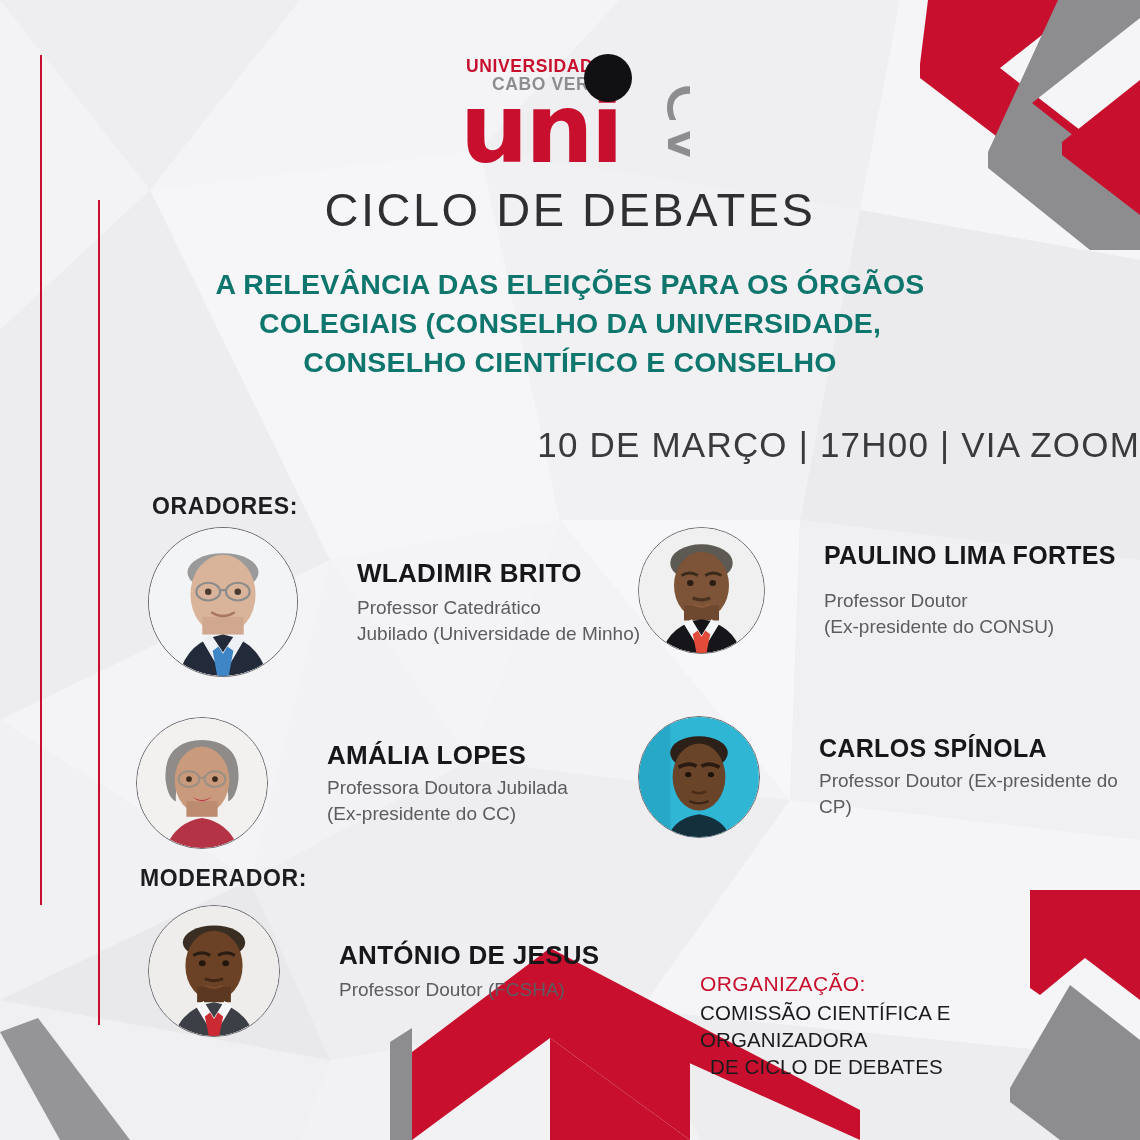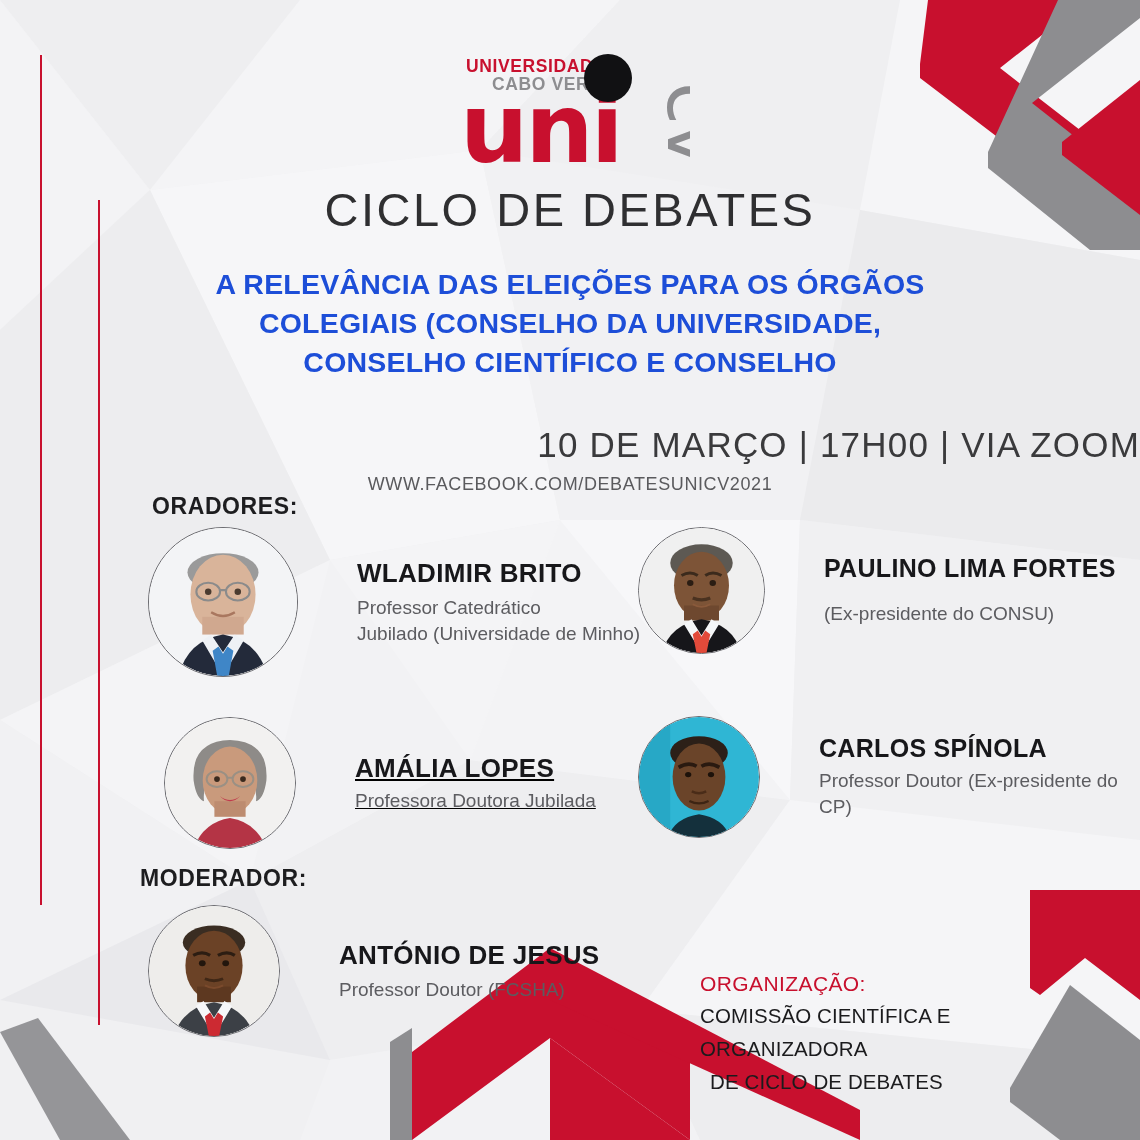"A RELEVÂNCIA DAS ELEIÇÕES PARA" #topic { color: #1d4ed8 -> #0f766e }
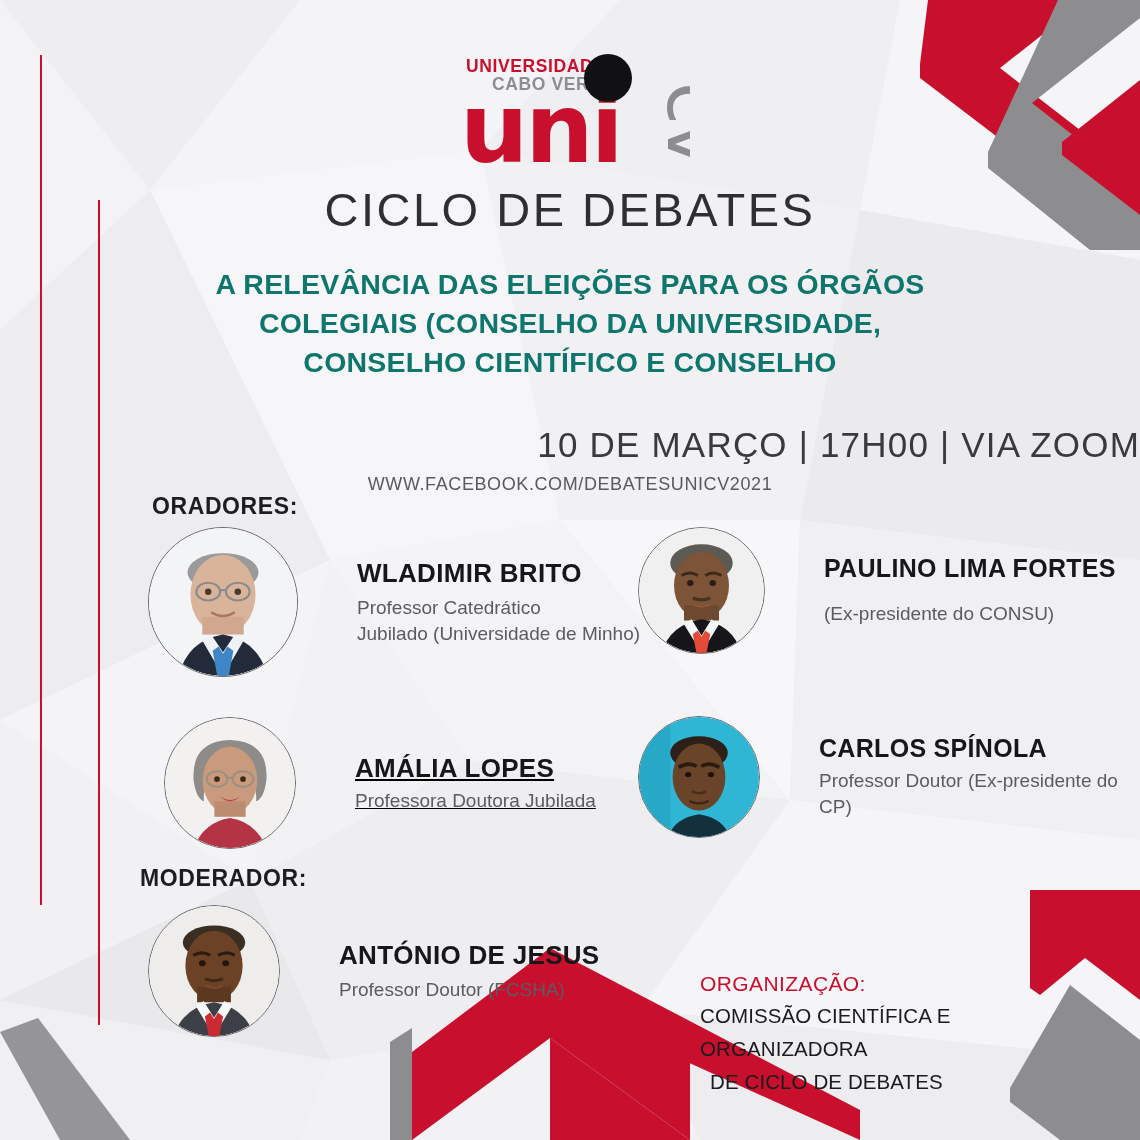"WWW.FACEBOOK.COM/DEBATESUNICV2021" div { html: <div>WWW.FACEBOOK.COM/DEBATESUNICV2021</div> -> none }
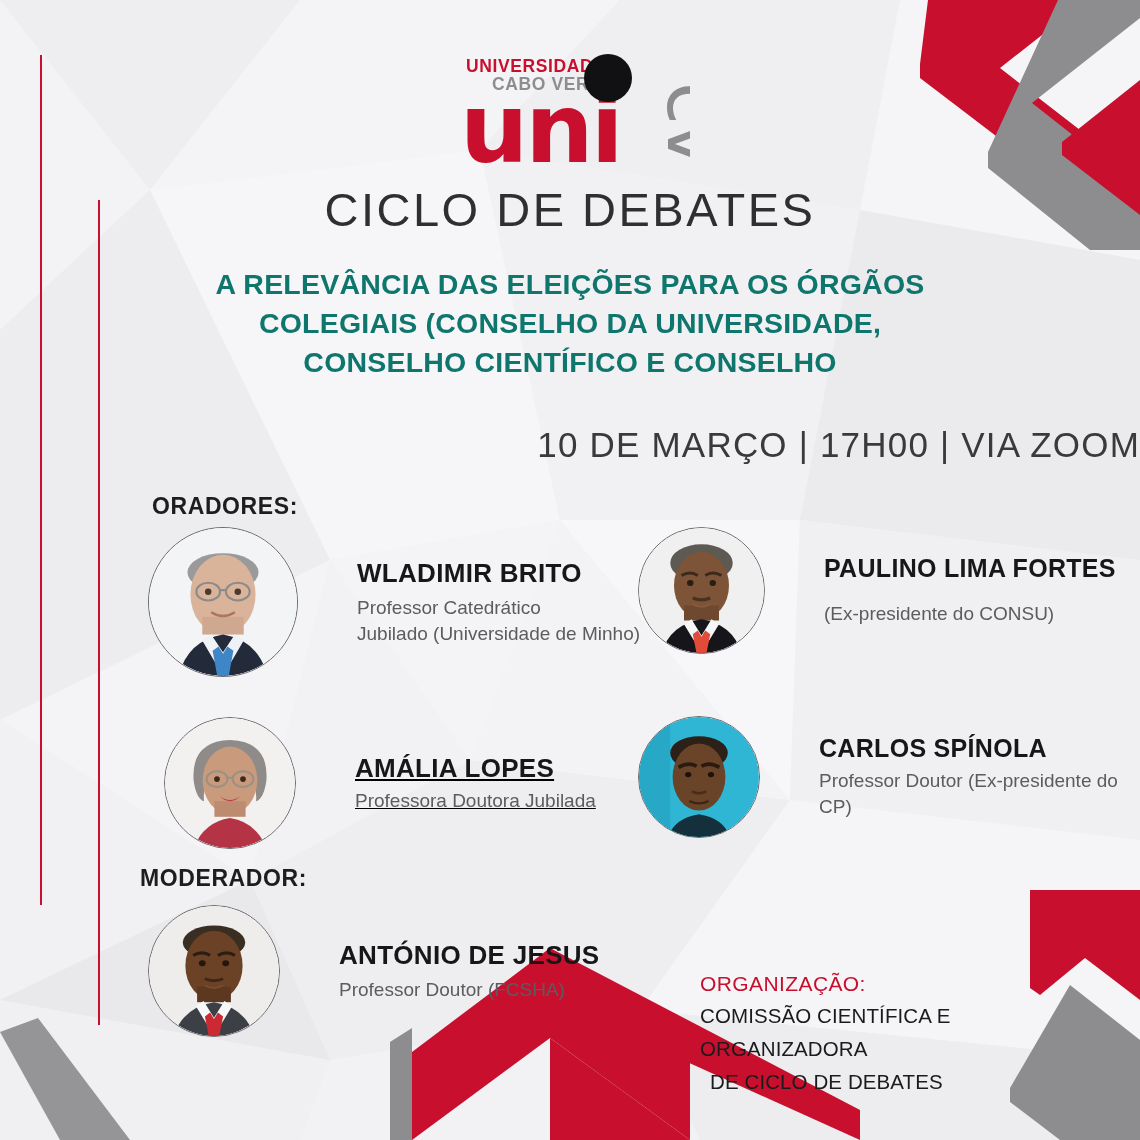"Professor Doutor" div.prole { html: none -> <div>Professor Doutor</div> }
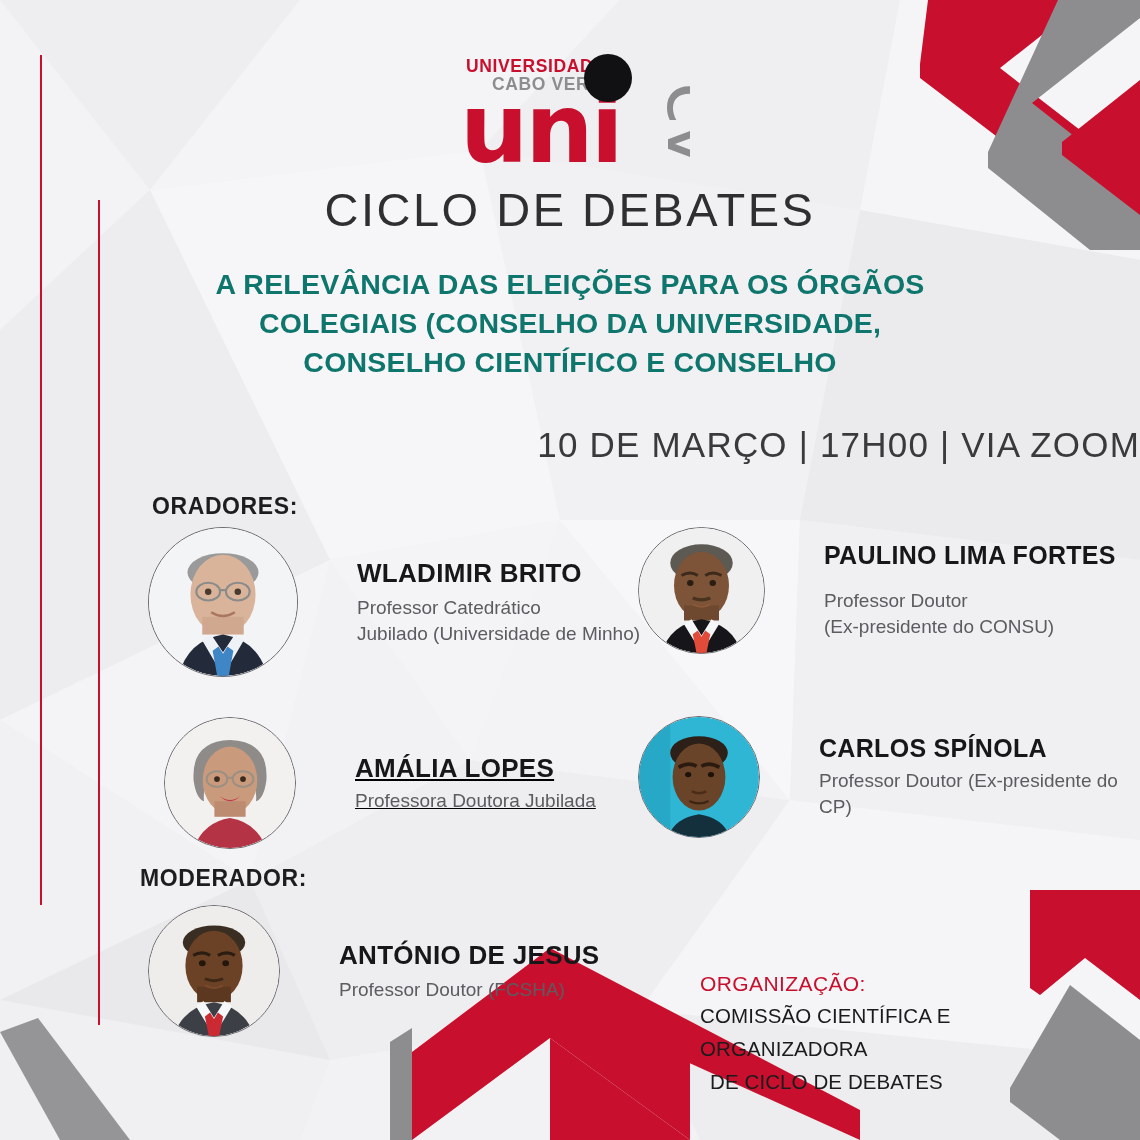"AMÁLIA LOPES" #p-amalia { left: 164px -> 136px; text-decoration: underline -> none }
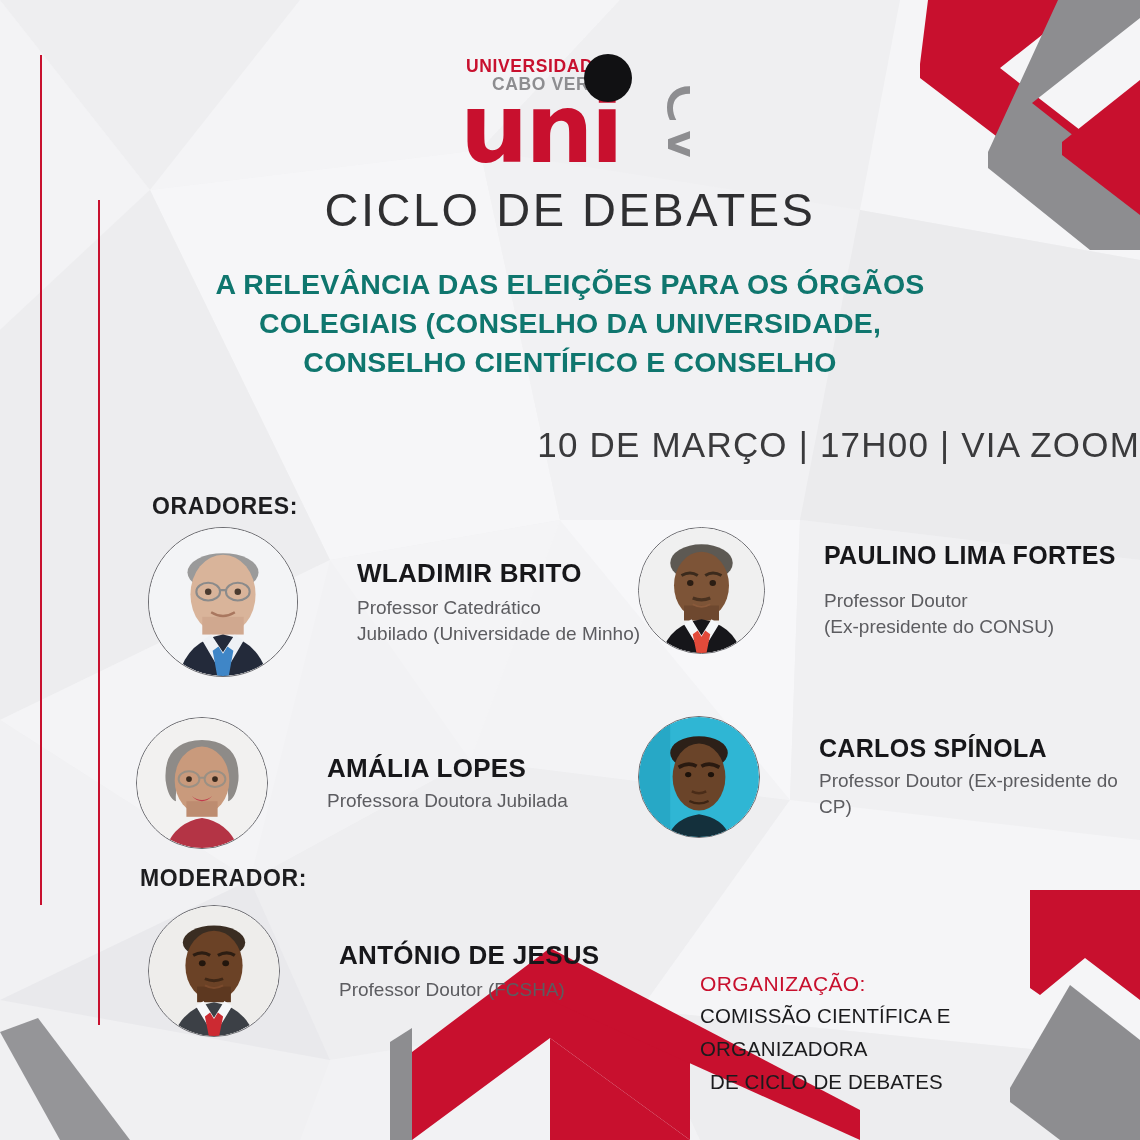"(Ex-presidente do CC)" div.prole { html: none -> <div>(Ex-presidente do CC)</div> }
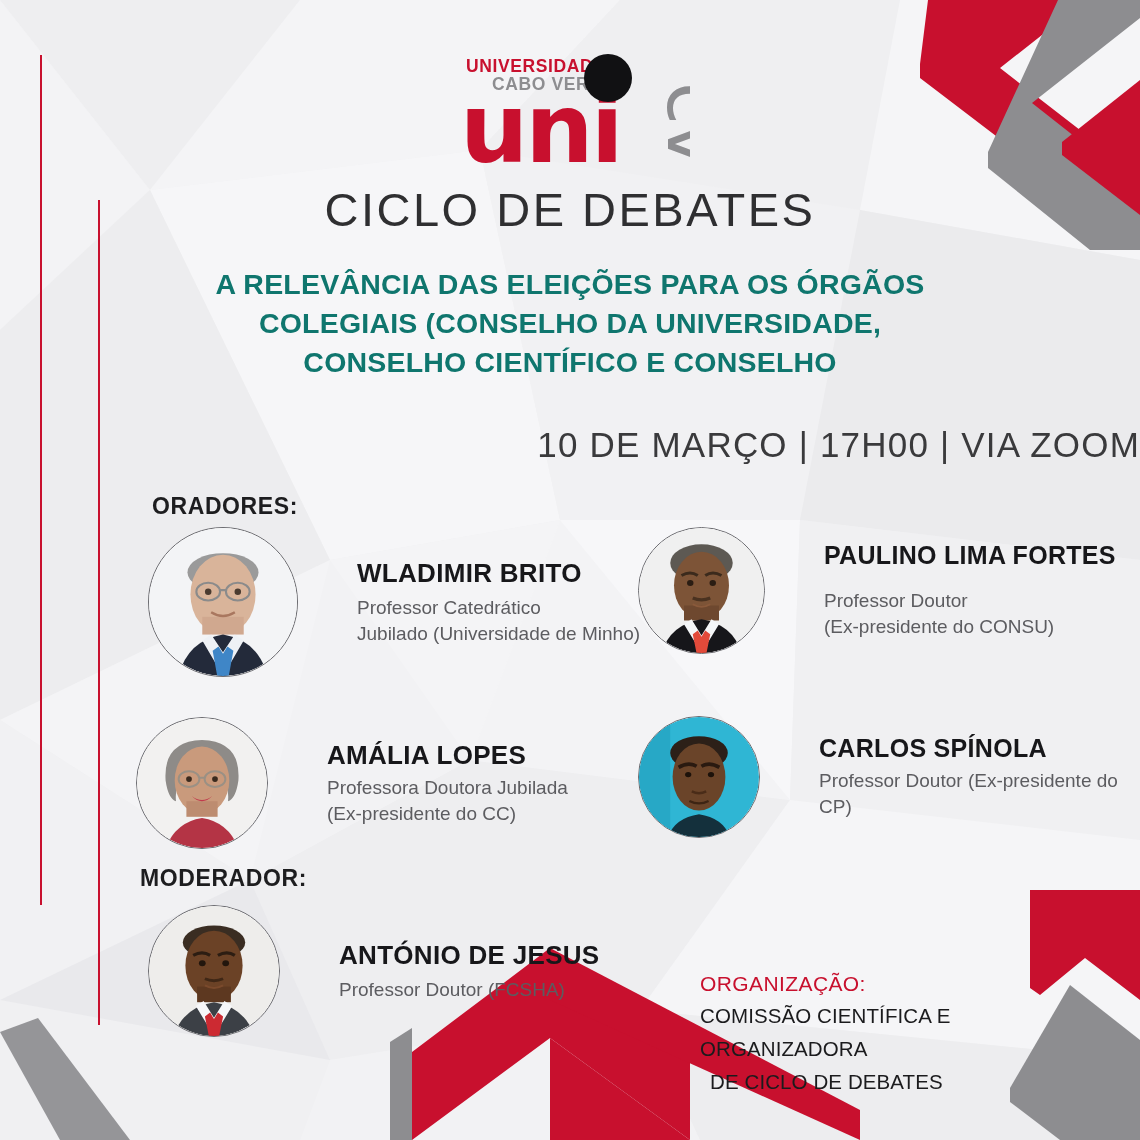"COMISSÃO CIENTÍFICA E ORGANIZADORA" .org-line { line-height: 33px -> 27px }
